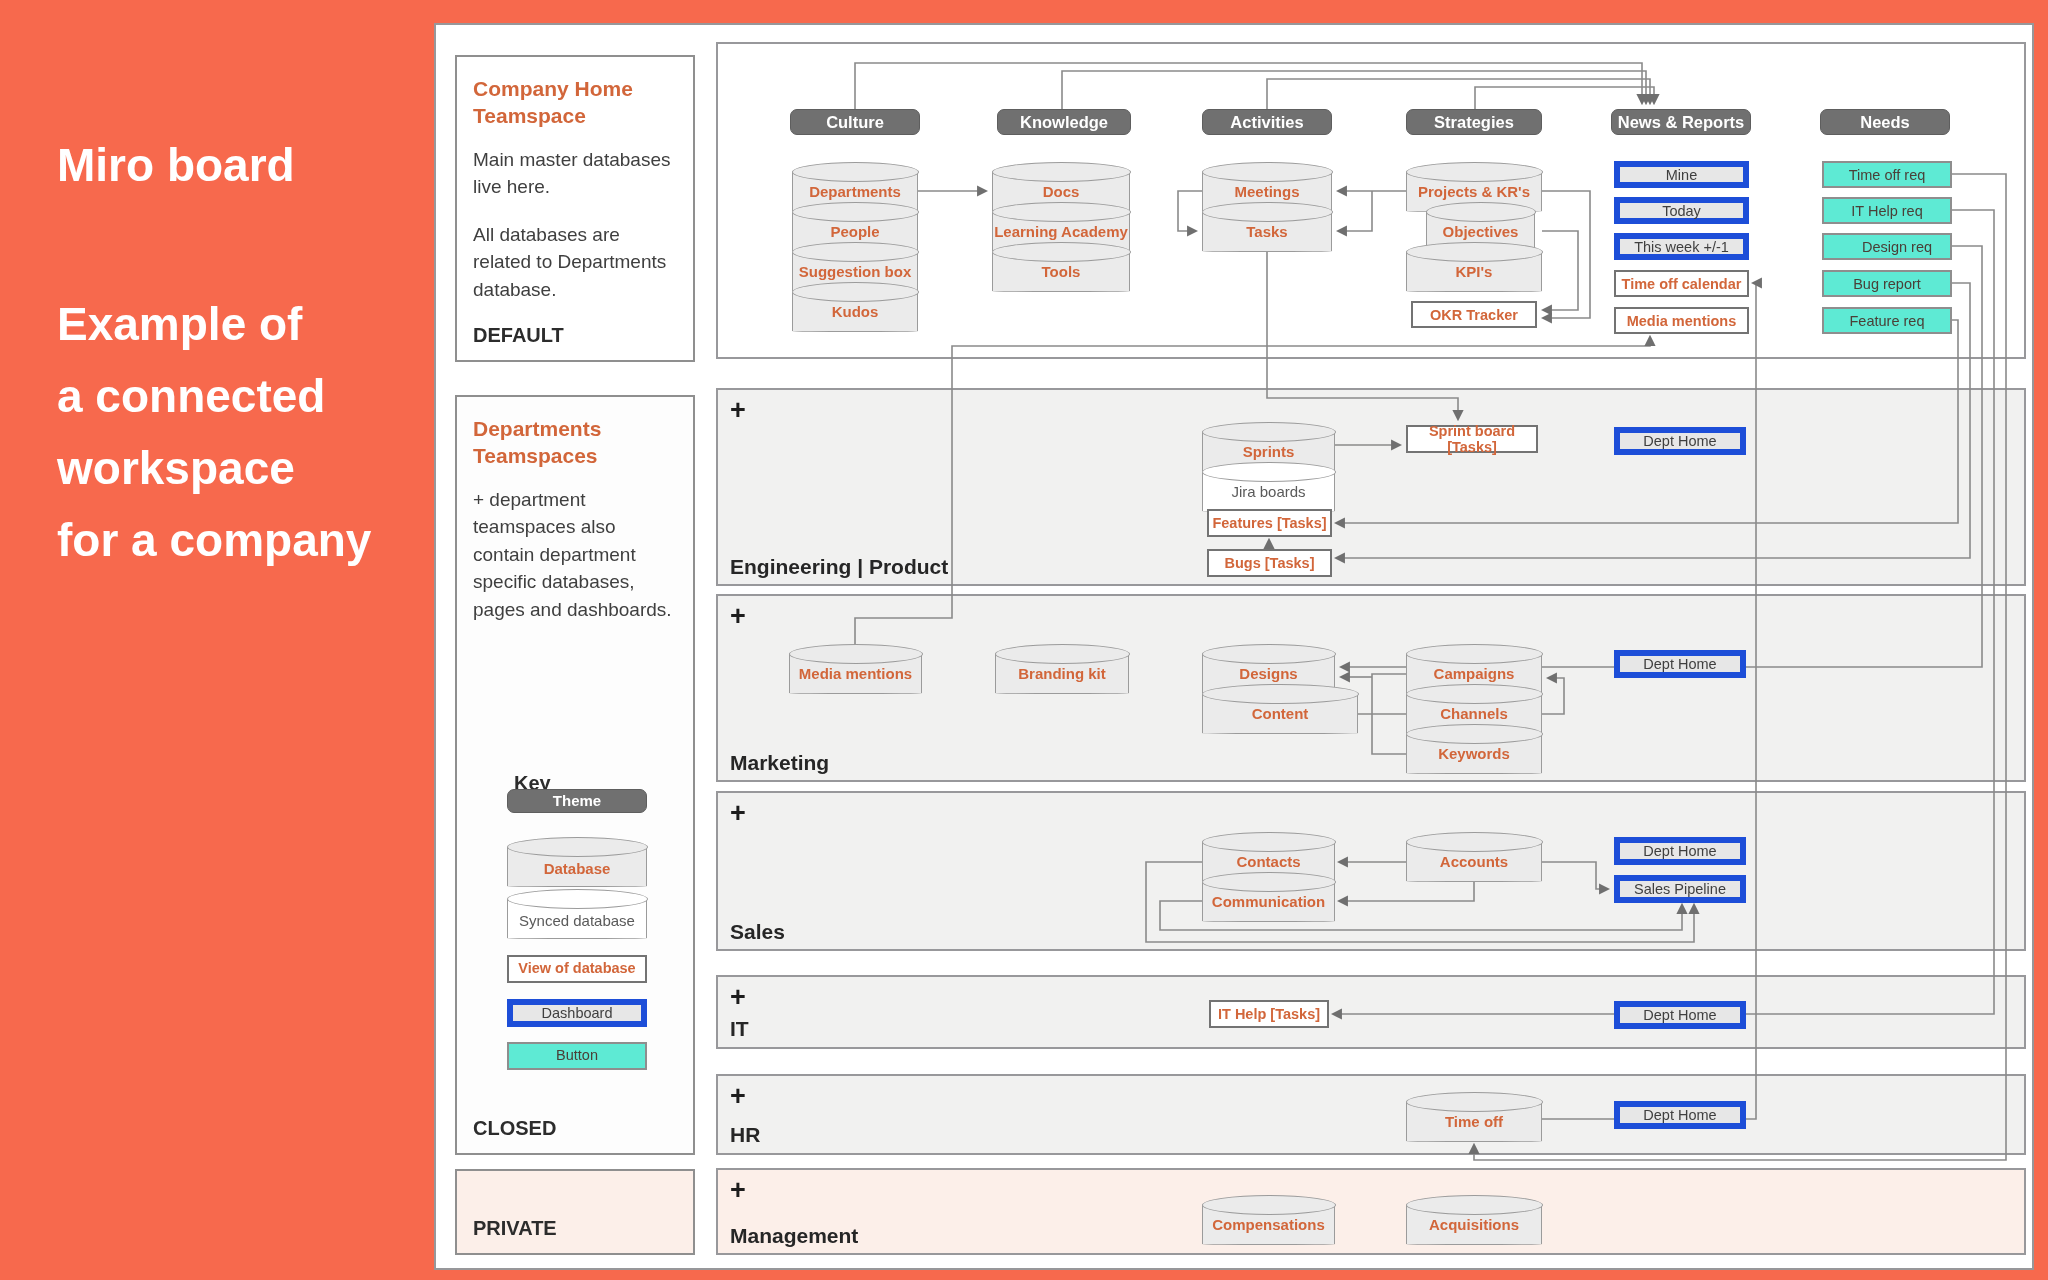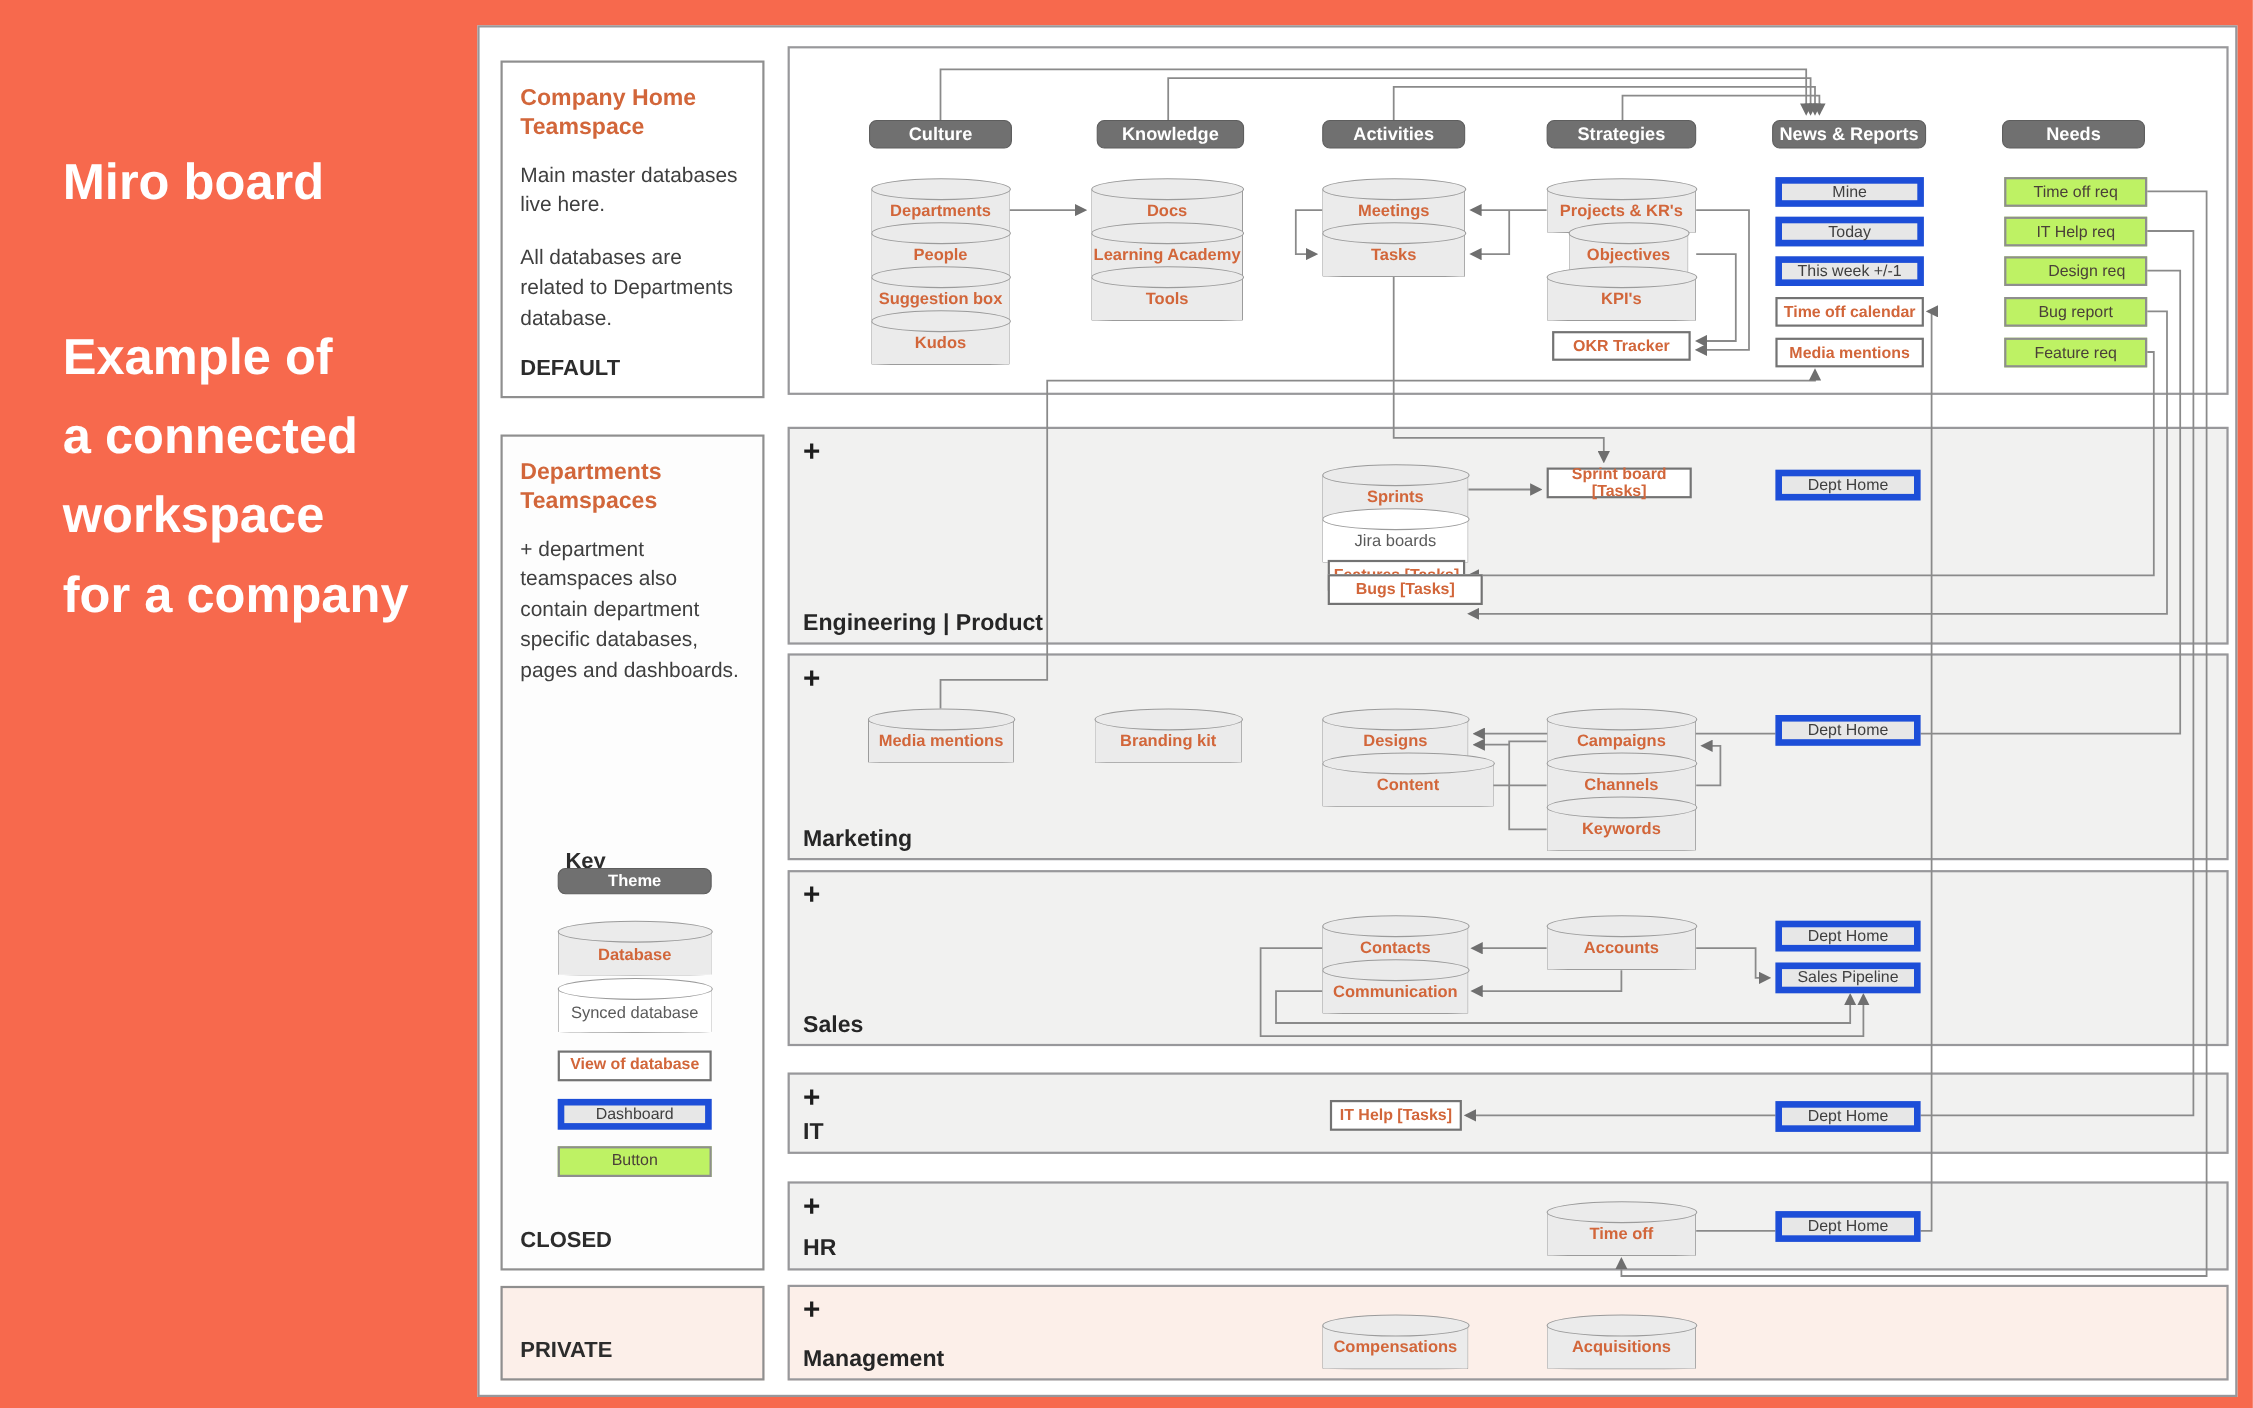"Time off req" .btnx { background: #bef264 -> #5eead4 }
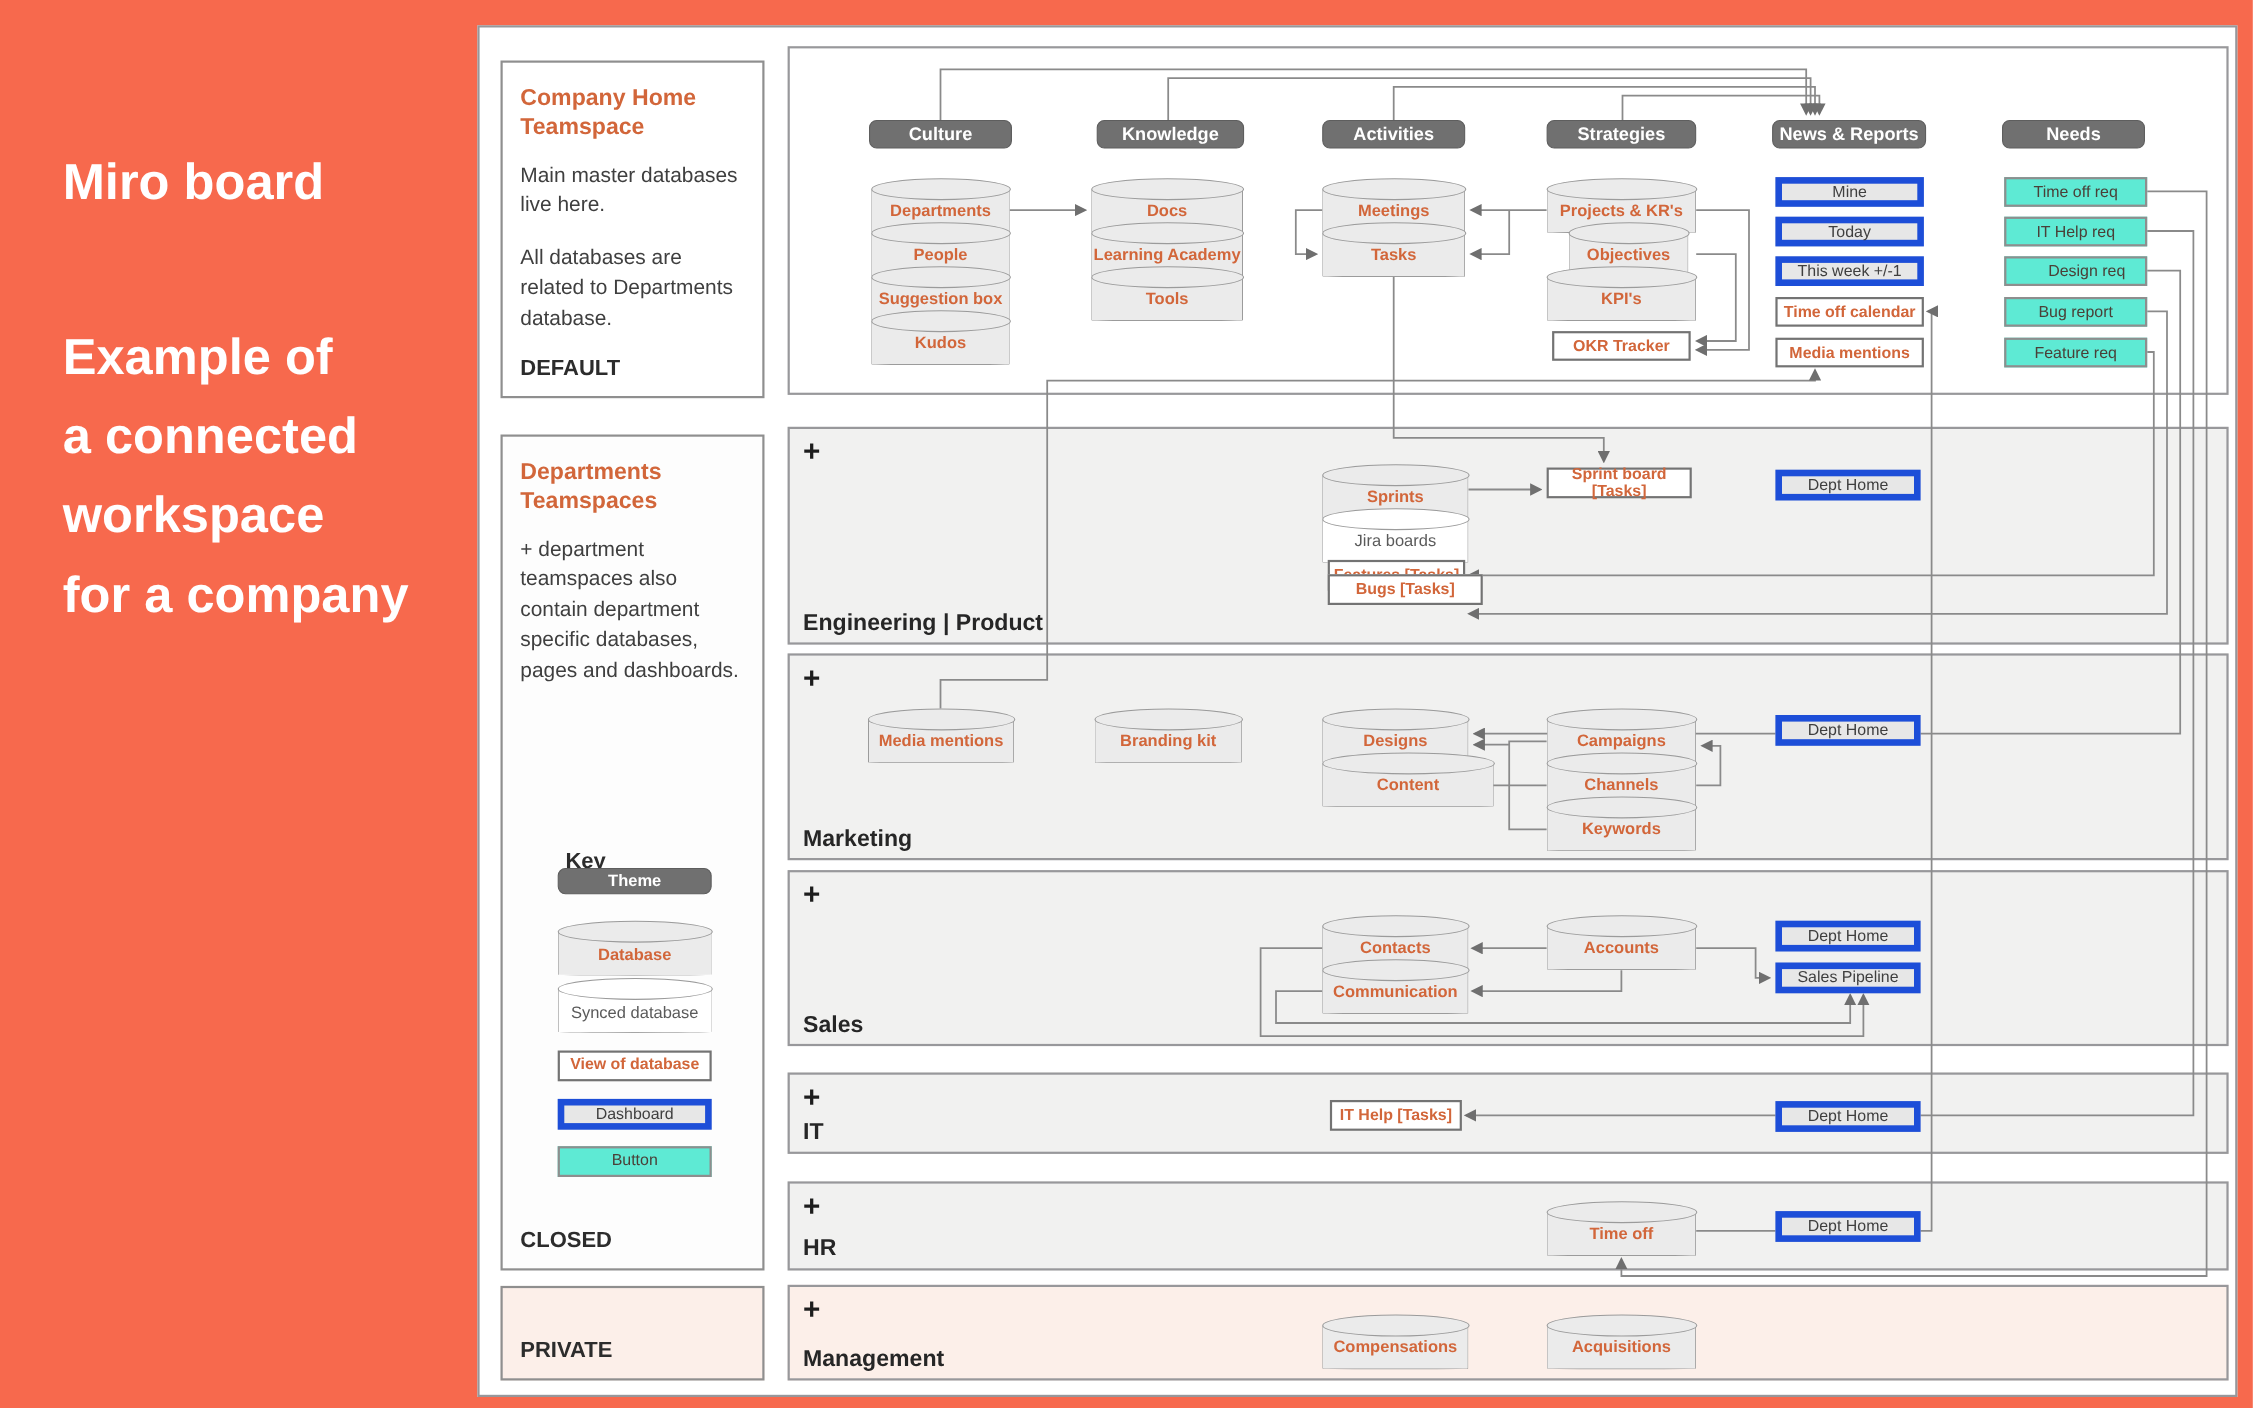"Bugs [Tasks]" div.node { top: 497px -> 524px; width: 141px -> 125px }
